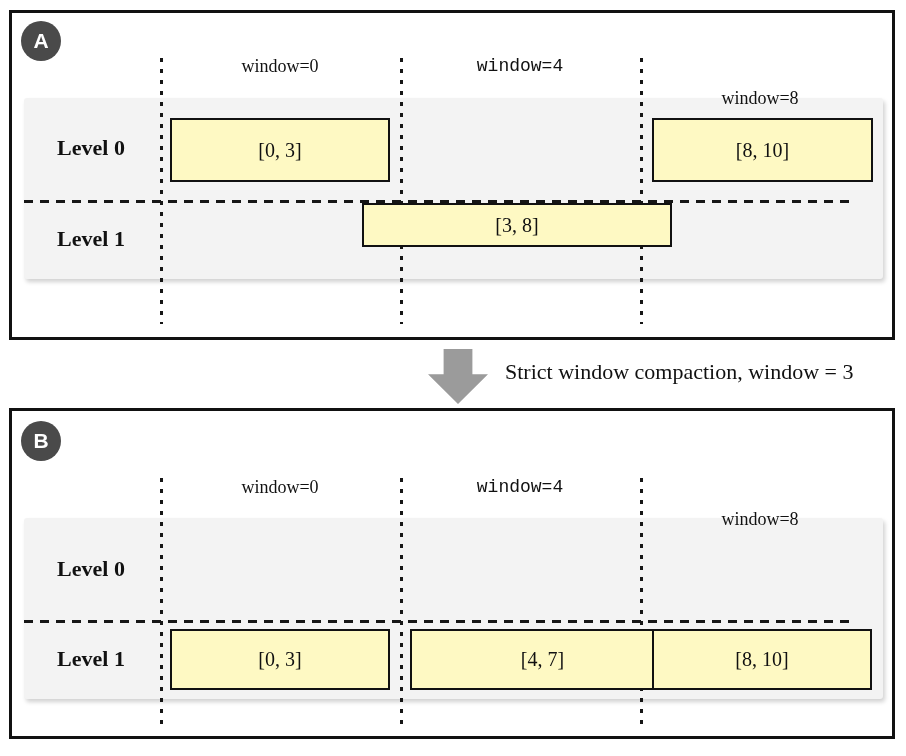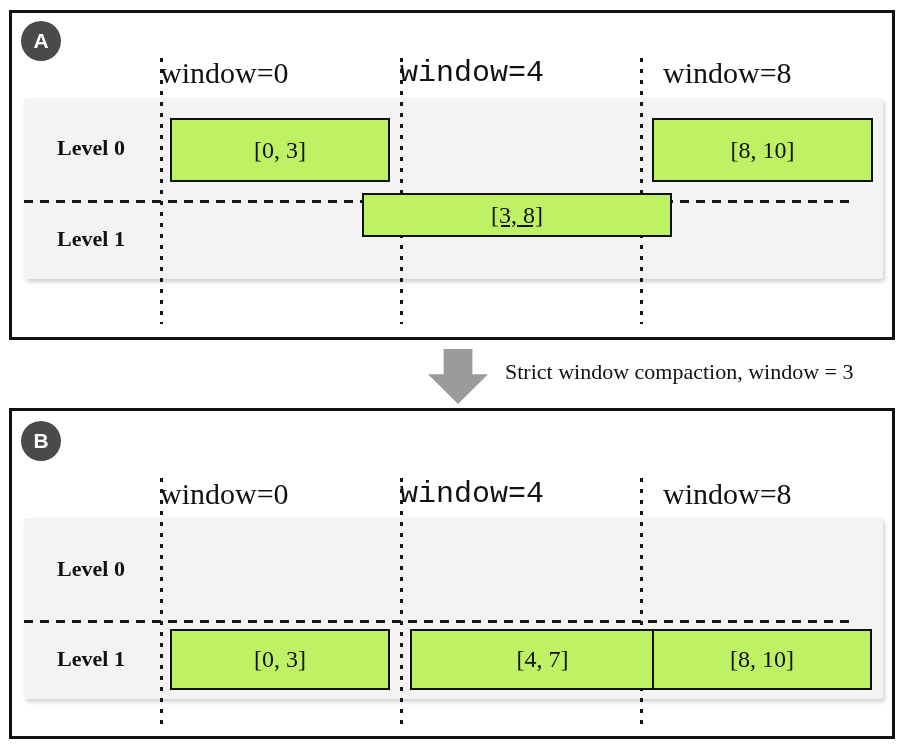"window=0" .col-label { font-size: 30px -> 18px; text-align: none -> center }
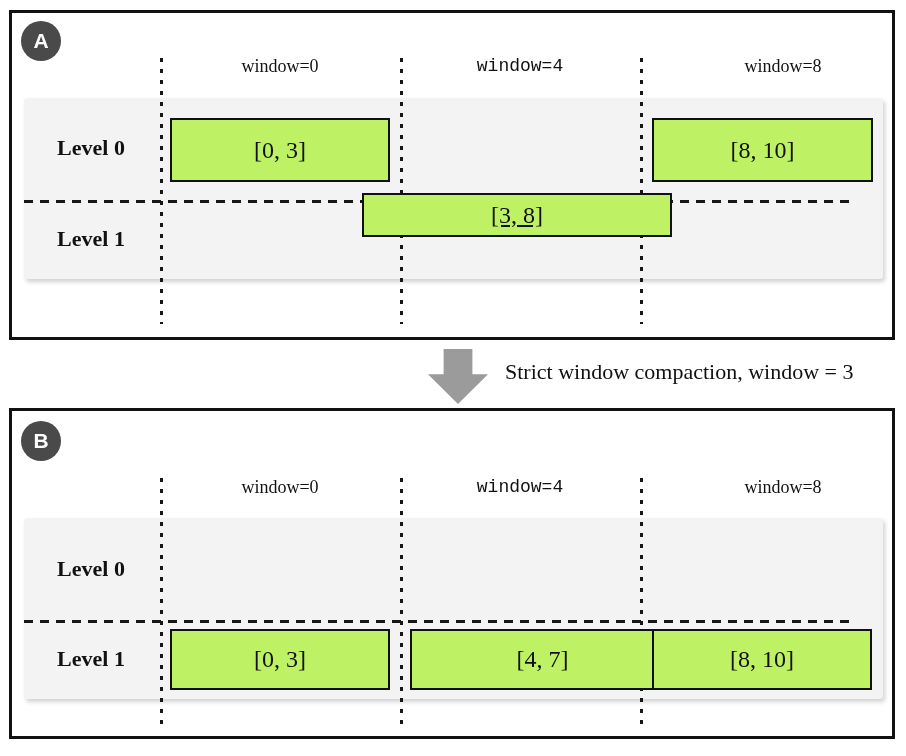"window=8" .col-2 { left: 651px -> 628px; margin-top: none -> 32px }
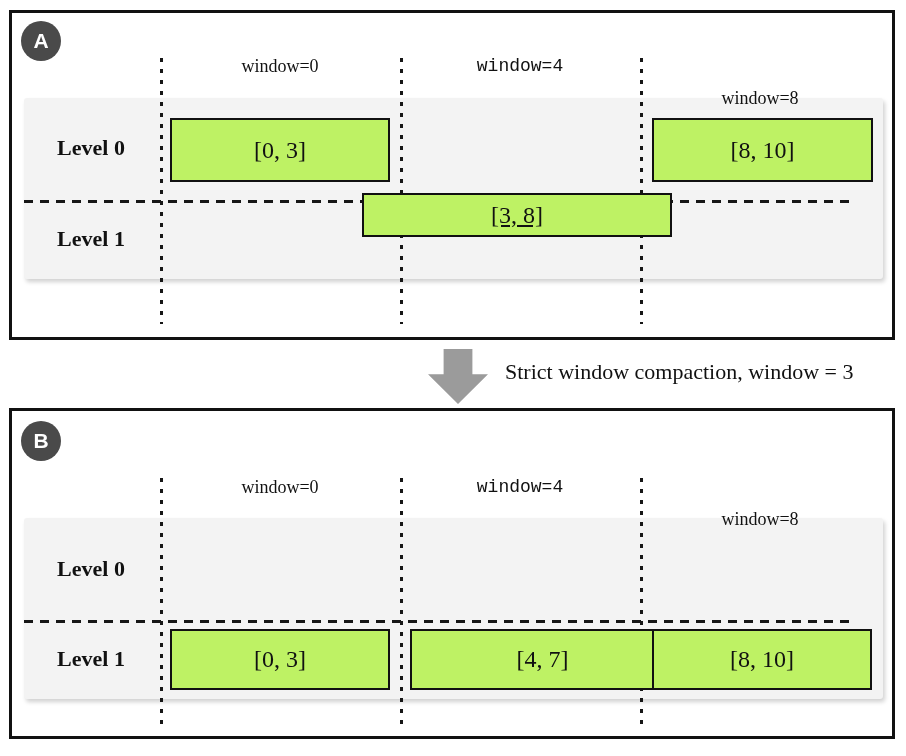"[0, 3]" .sbox { background: #bef264 -> #fef9c3; font-size: 24px -> 20px }
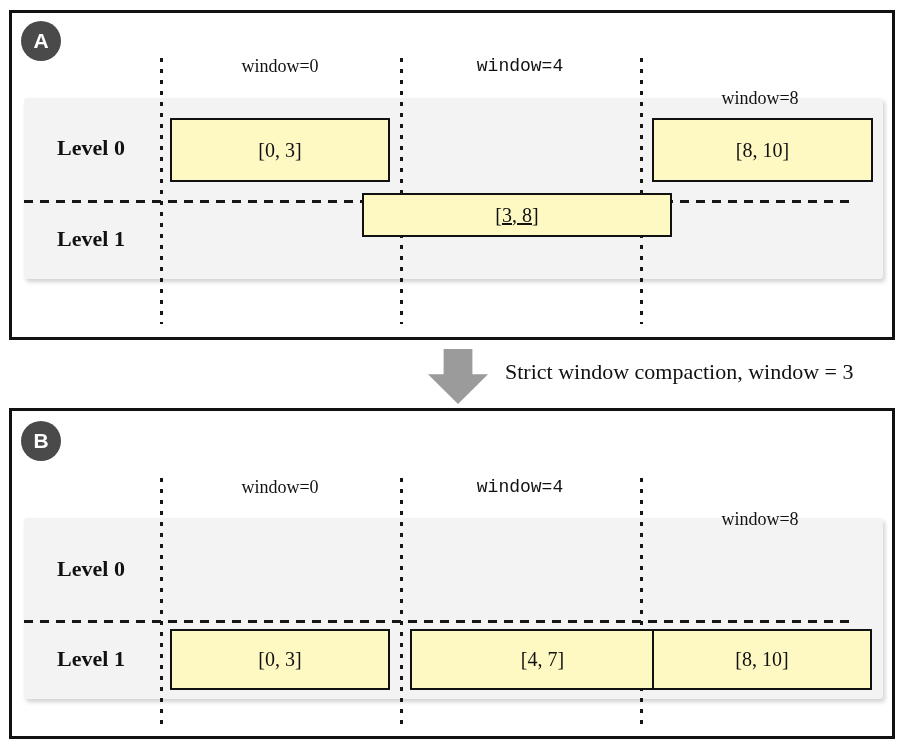"[3, 8]" .panel-a .box-l1 { text-decoration: underline -> none; top: 180px -> 190px }
